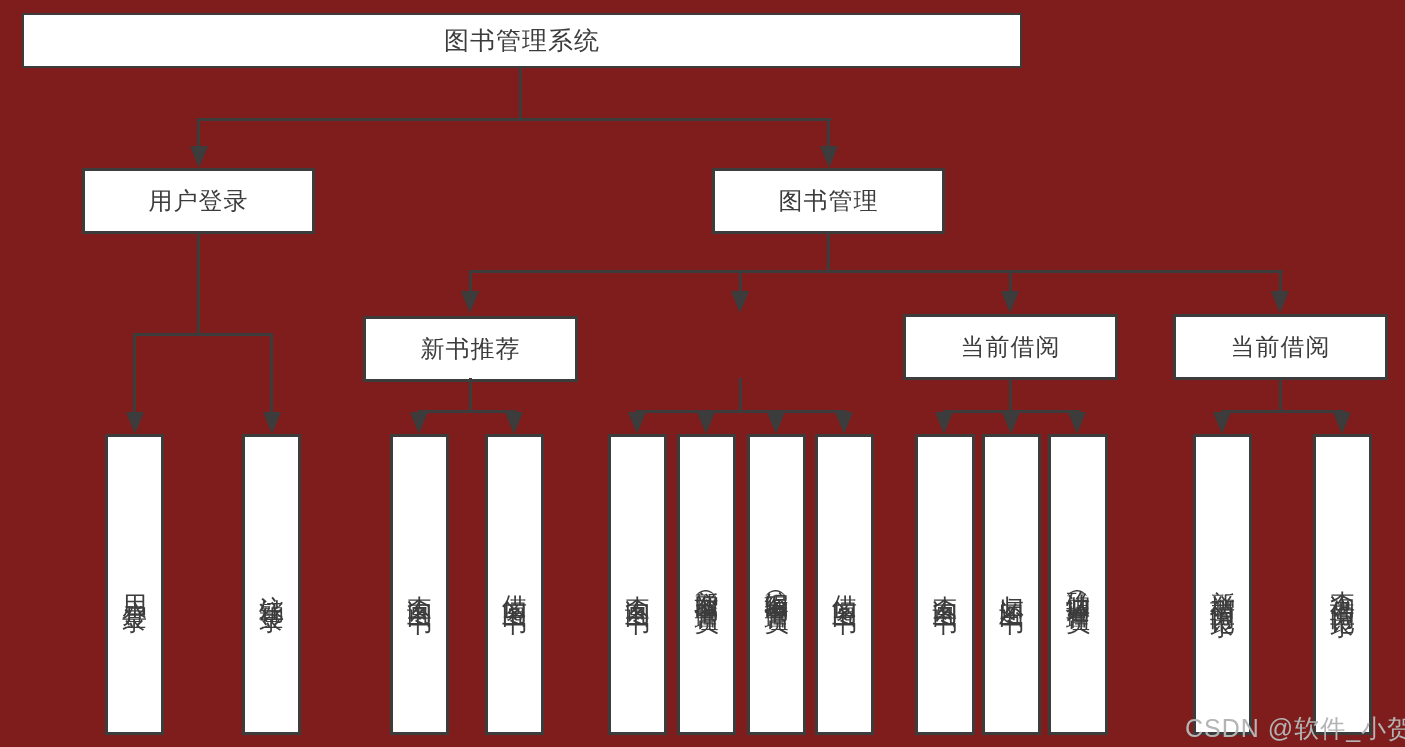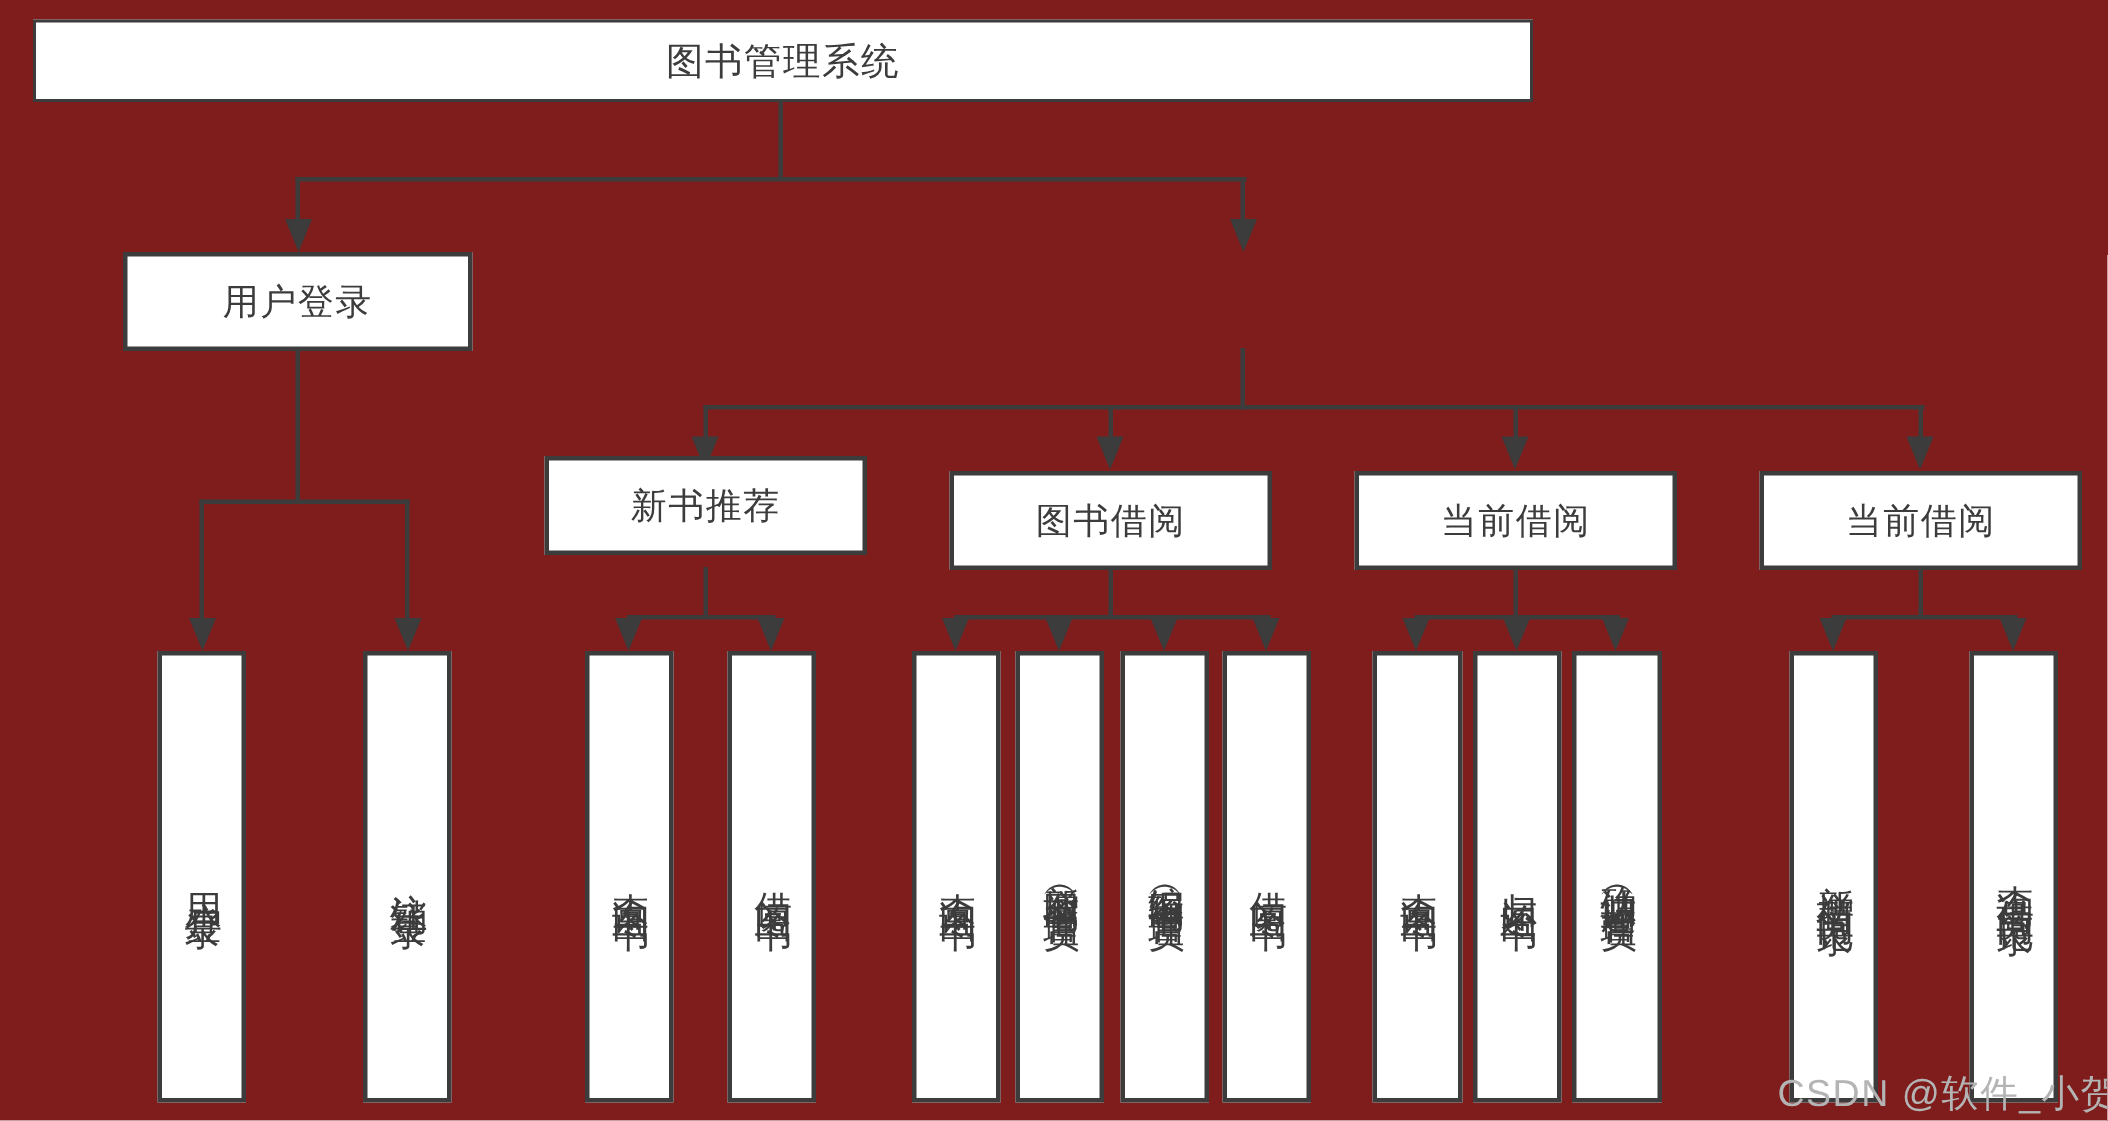"图书管理" div.box { html: none -> <div>图书管理</div> }
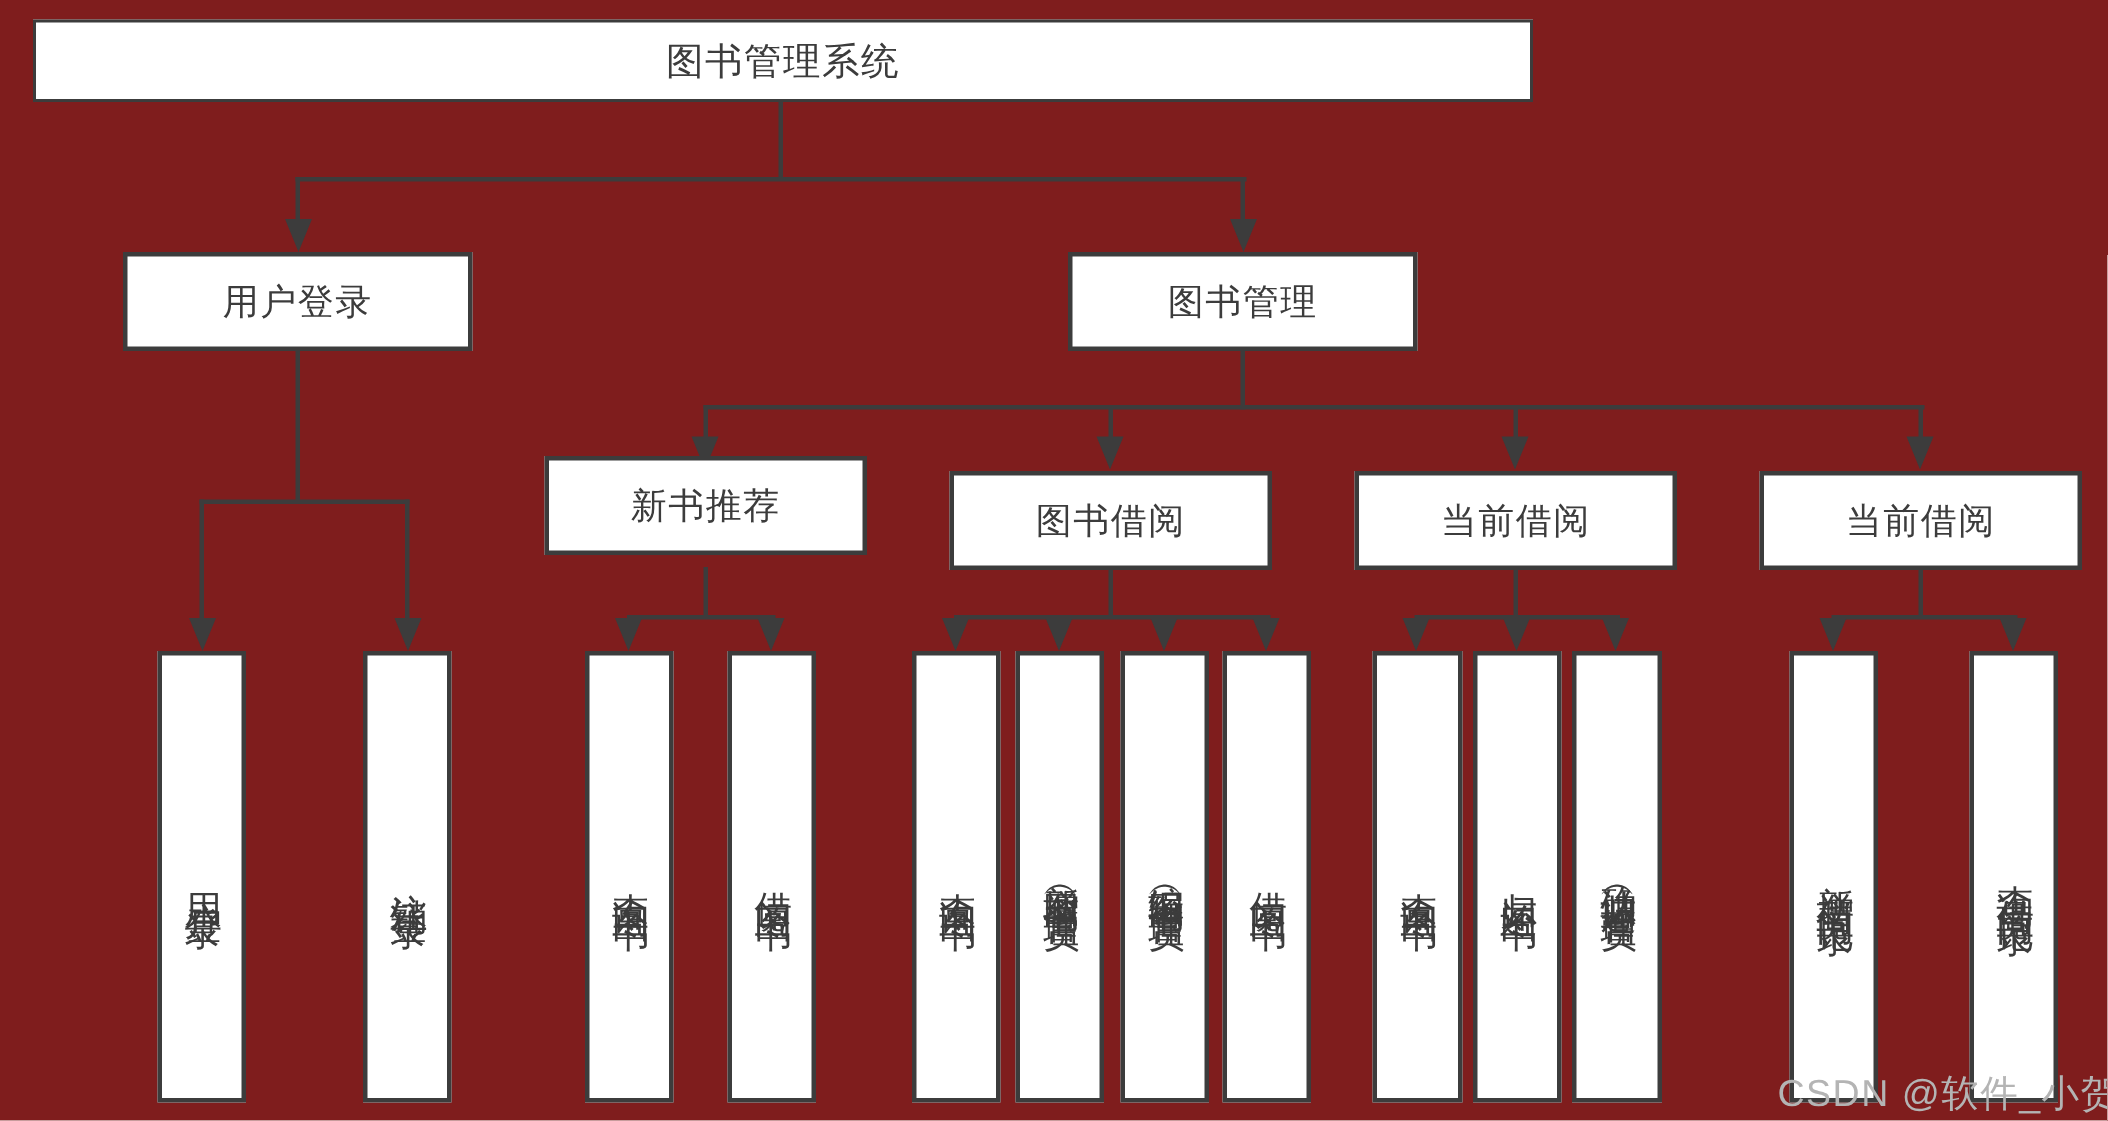"新书推荐" div.box { top: 304px -> 316px }
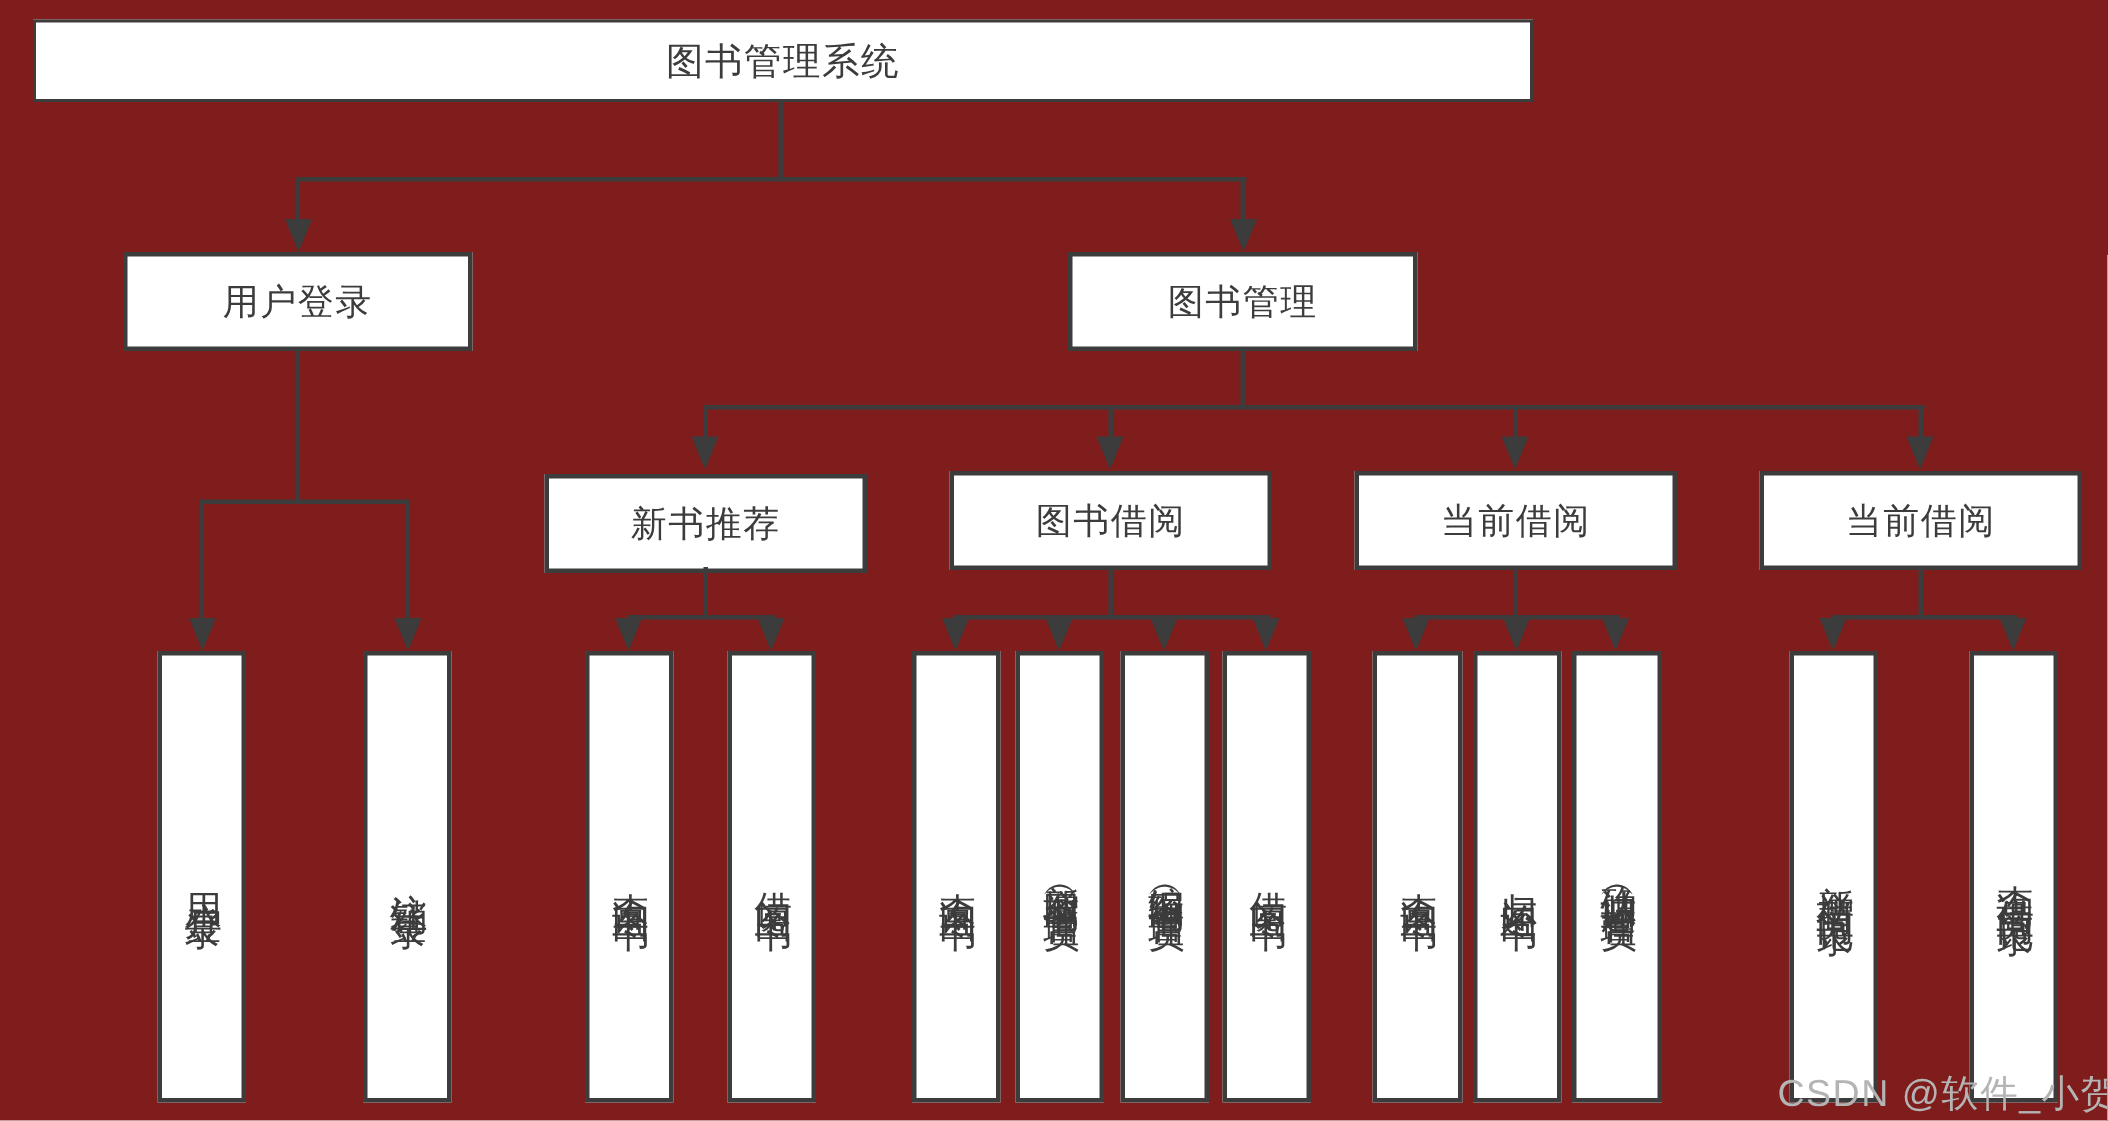"图书借阅" div.box { html: <div>图书借阅</div> -> none }
